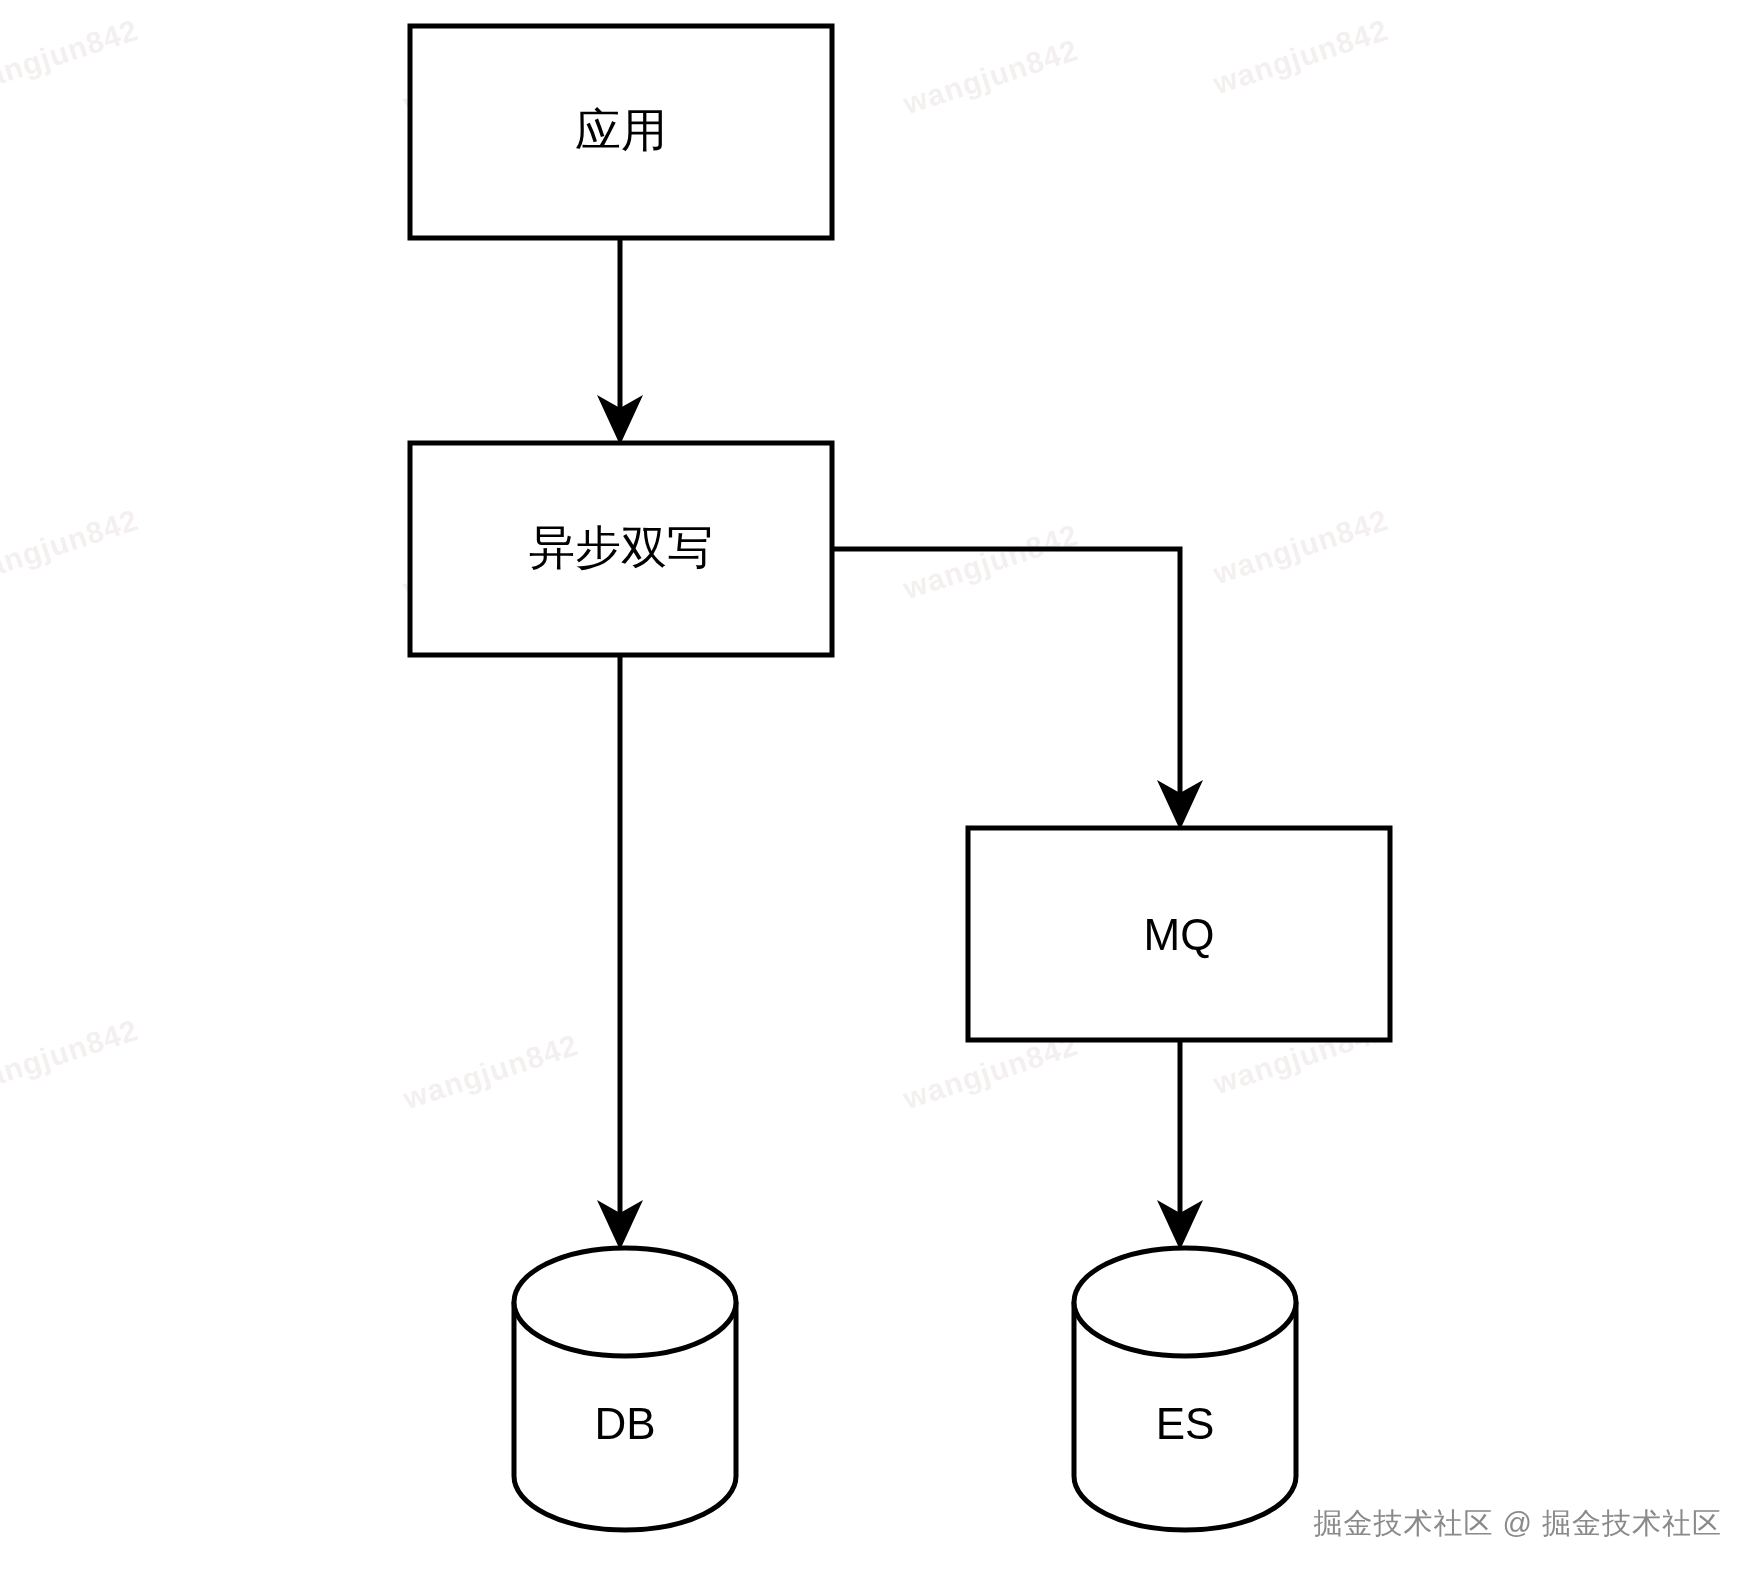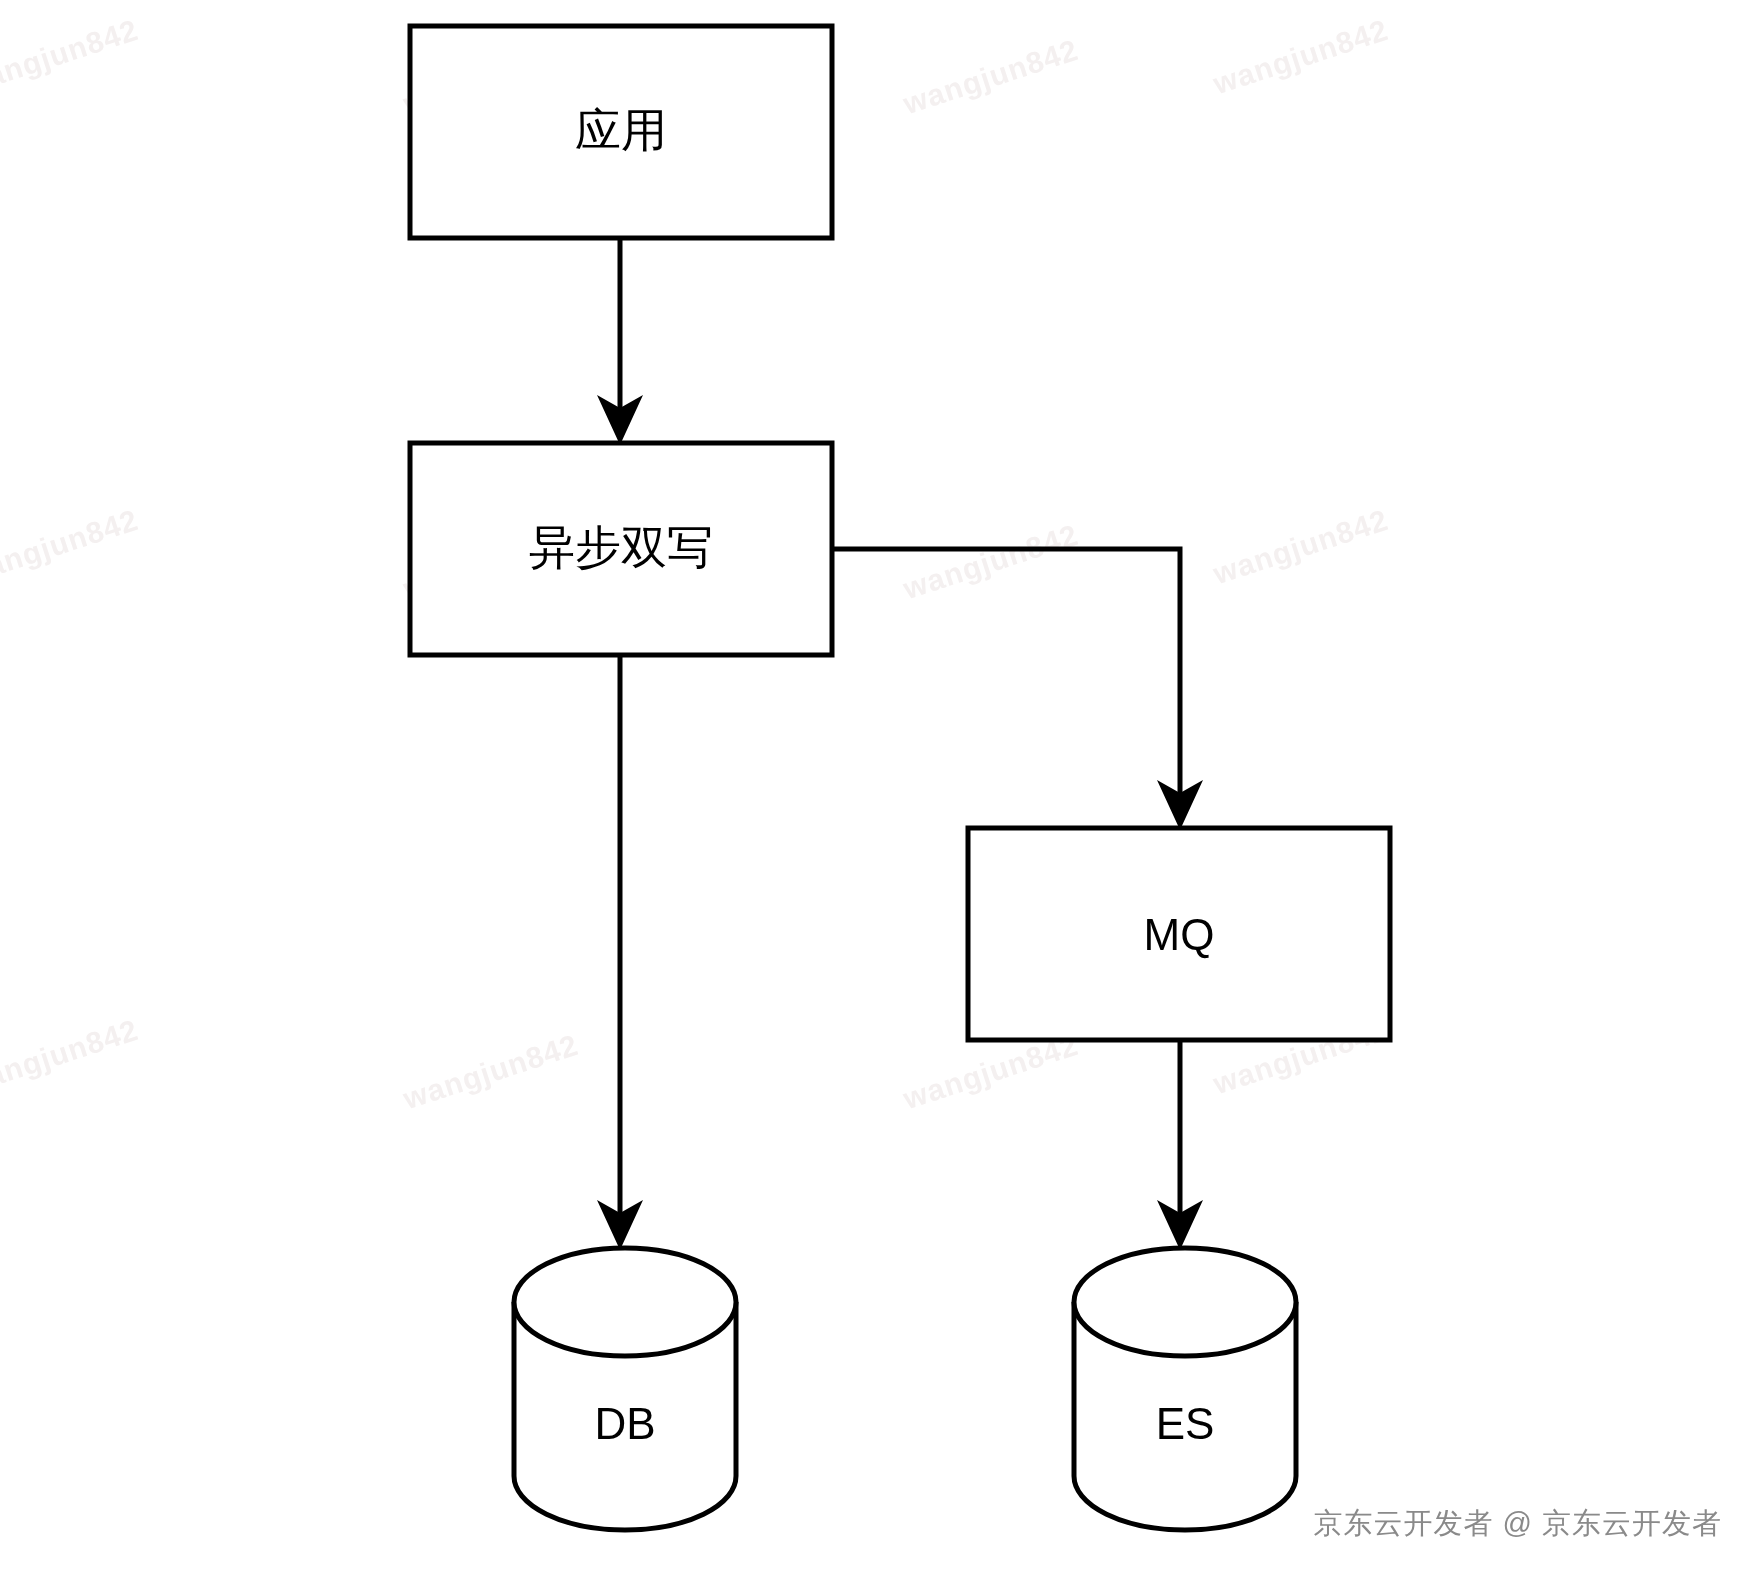"京东云开发者 @ 京东云开发者" div.footer-credit { text: 京东云开发者 @ 京东云开发者 -> 掘金技术社区 @ 掘金技术社区 }
